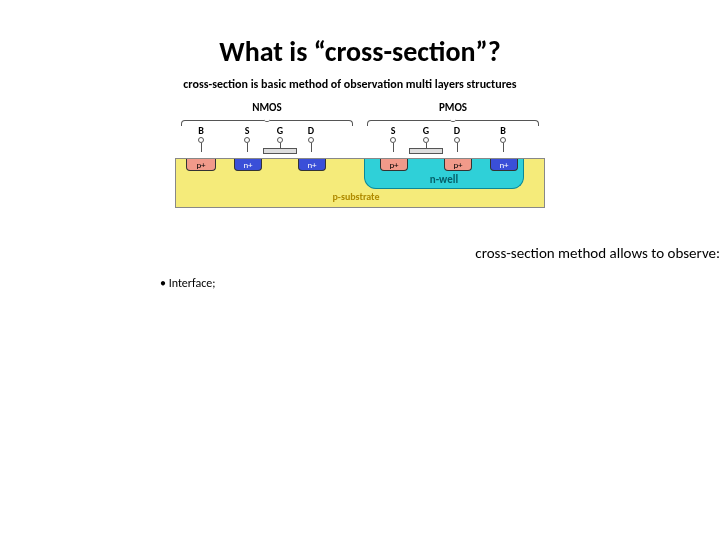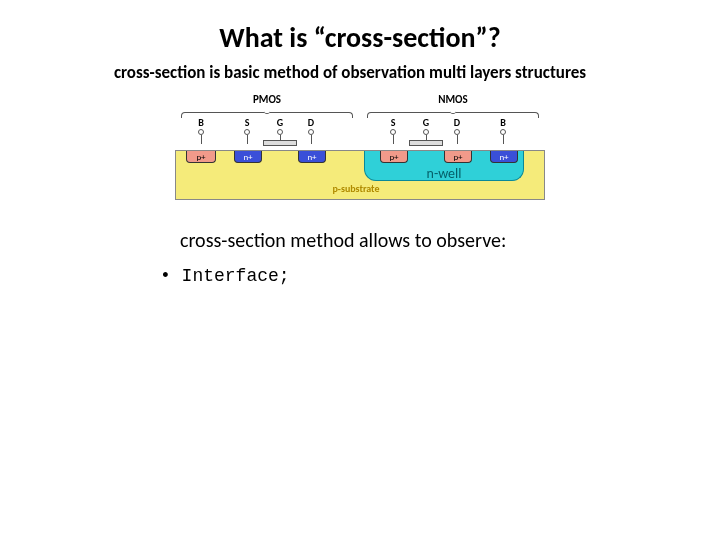"What is “cross-section”?" .title { padding-top: 20px -> 34px }
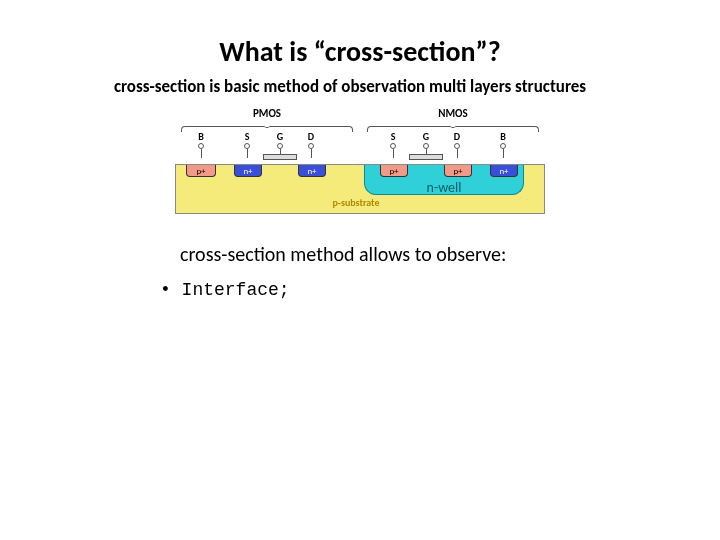"cross-section is basic method of" .subtitle { font-size: 17px -> 12px }
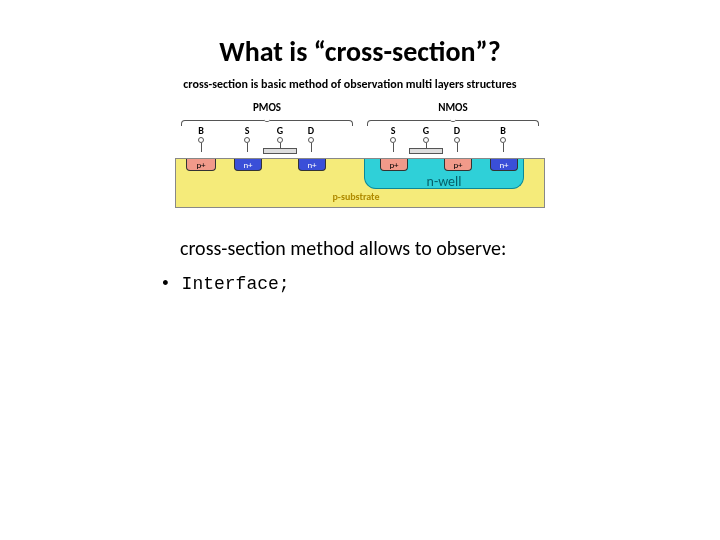"PMOS" div.bracket-group { order: before "NMOS" -> after "NMOS" }
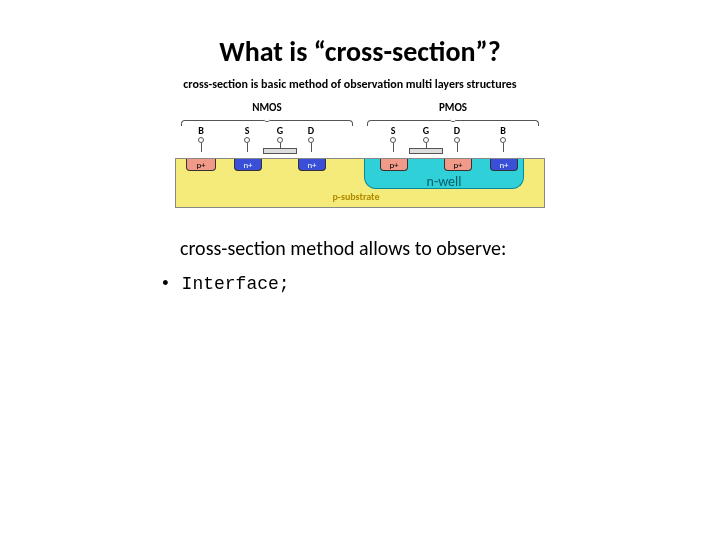"n-well" .nwell-label { font-size: 14px -> 11px; font-weight: normal -> bold }
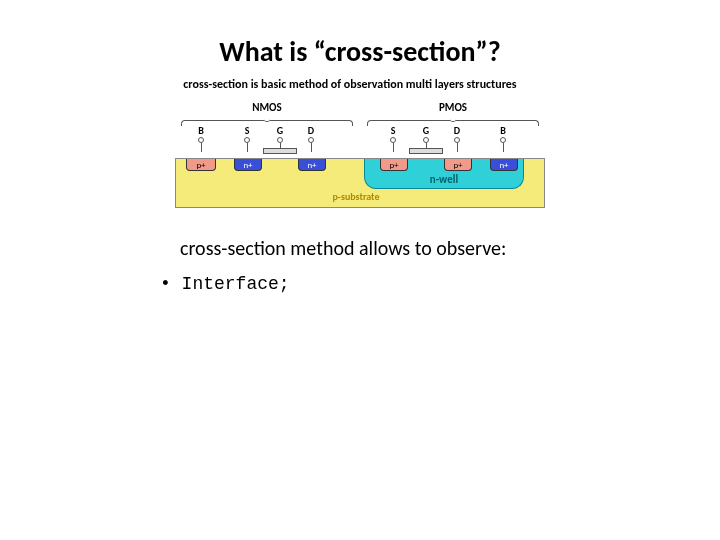"cross-section method allows to observe:" .observe { font-size: 20px -> 15px; margin: 28px 0 0 180px -> 36px 0 0 180px; text-align: none -> right }
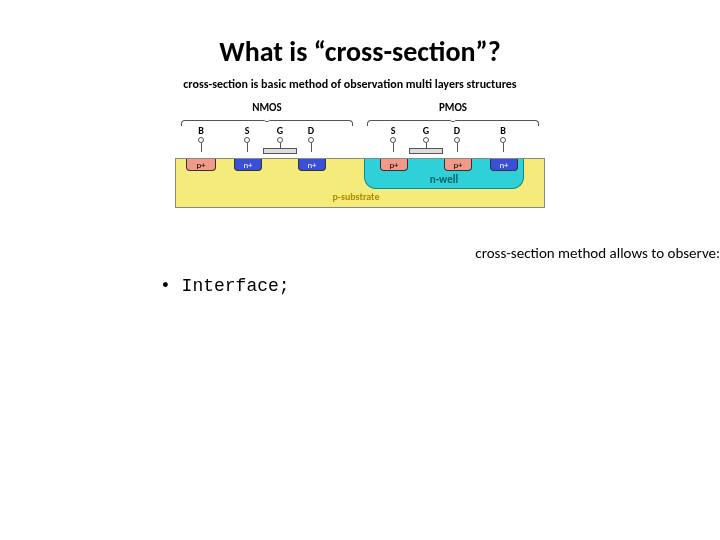"Interface;" .bullets { font-family: Liberation Mono, monospace -> none; font-size: 18px -> 12px }
